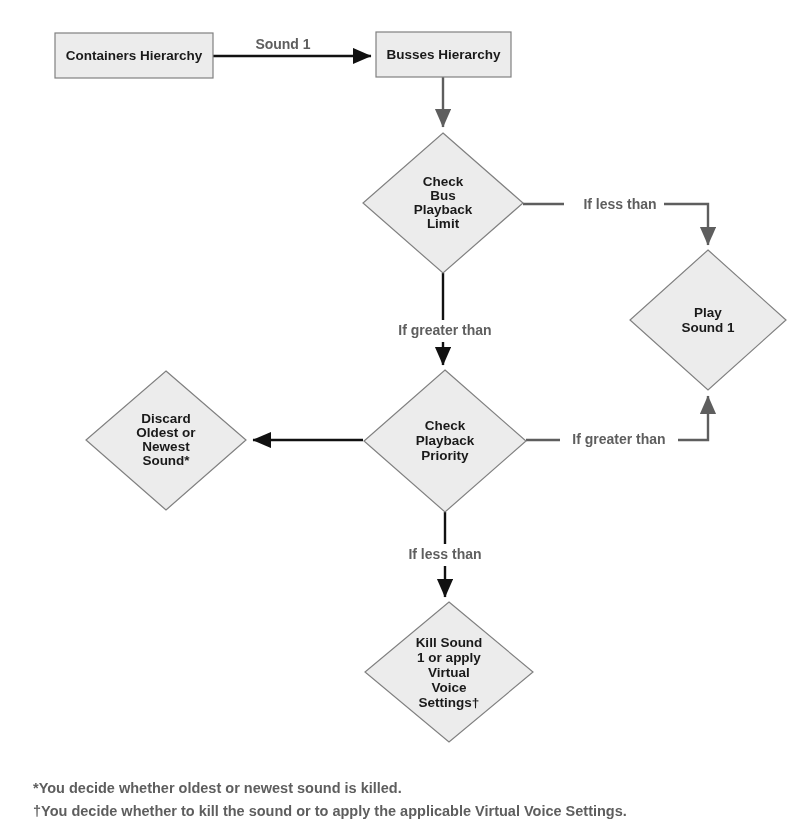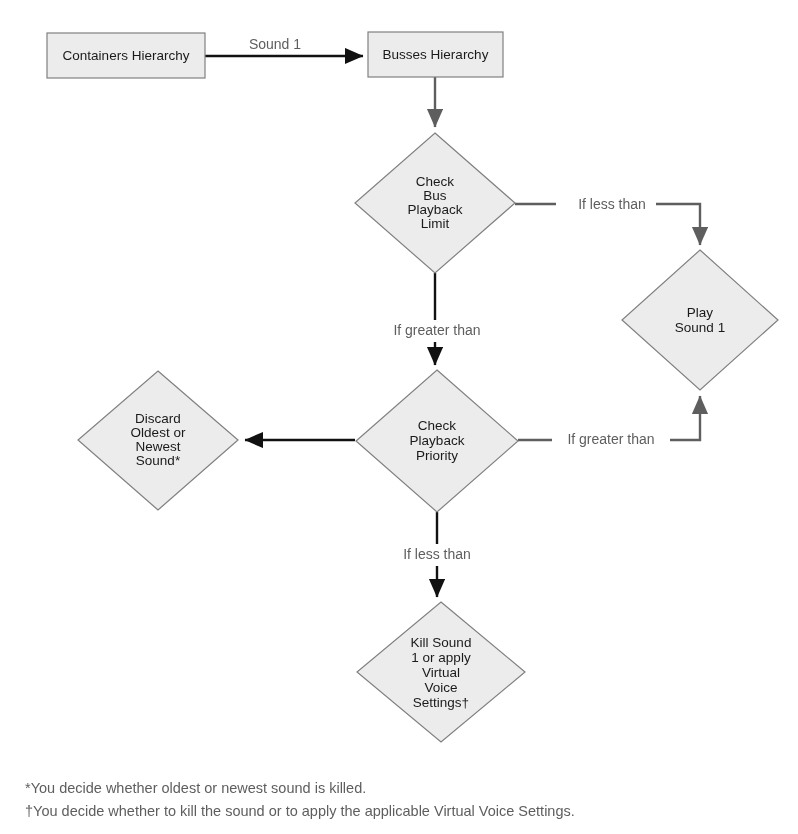"Sound 1" #flow-root { font-weight: none -> bold; left: 0 -> 8px }
